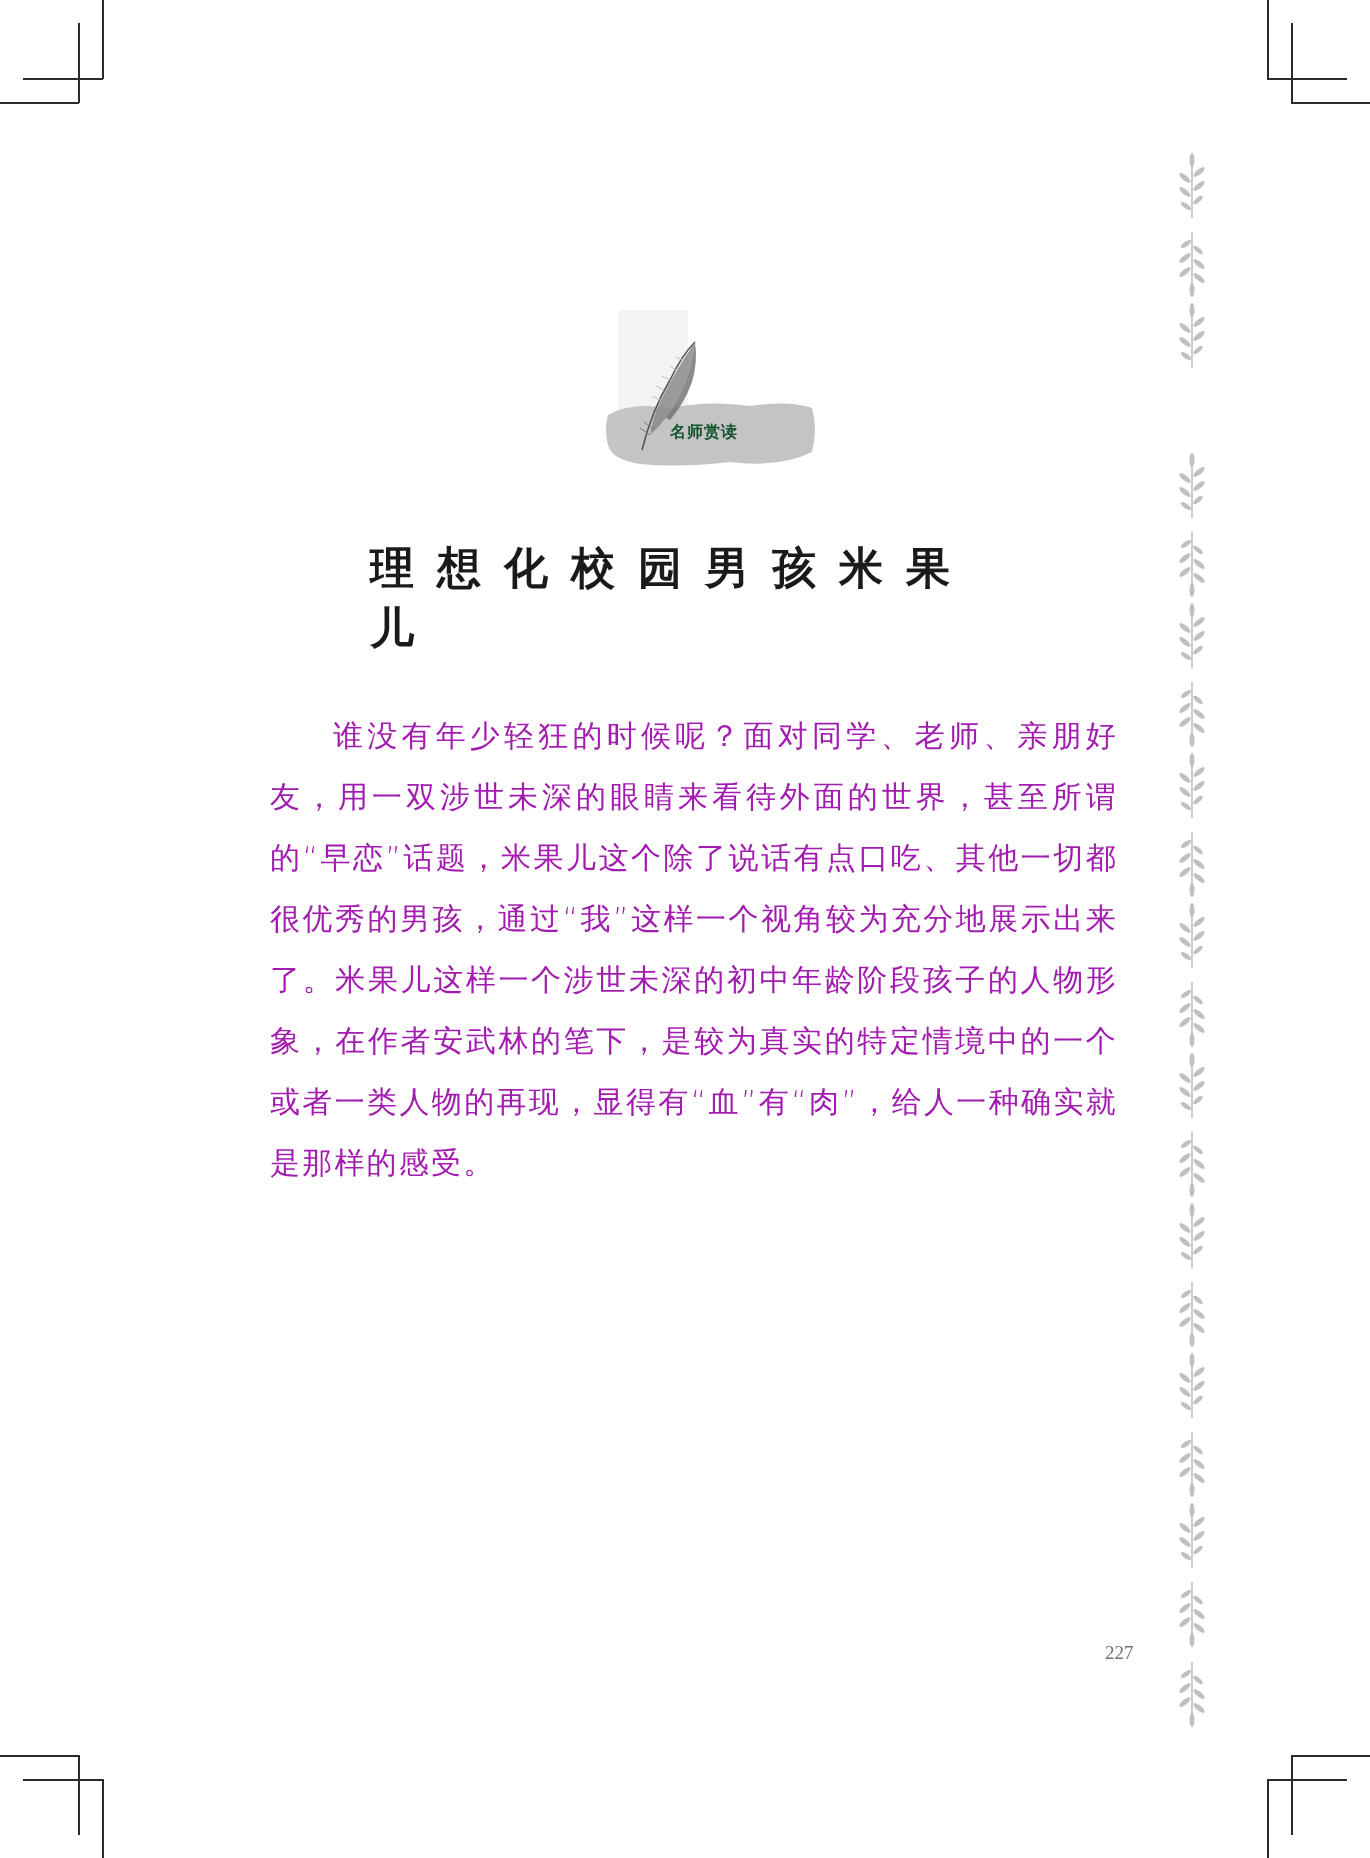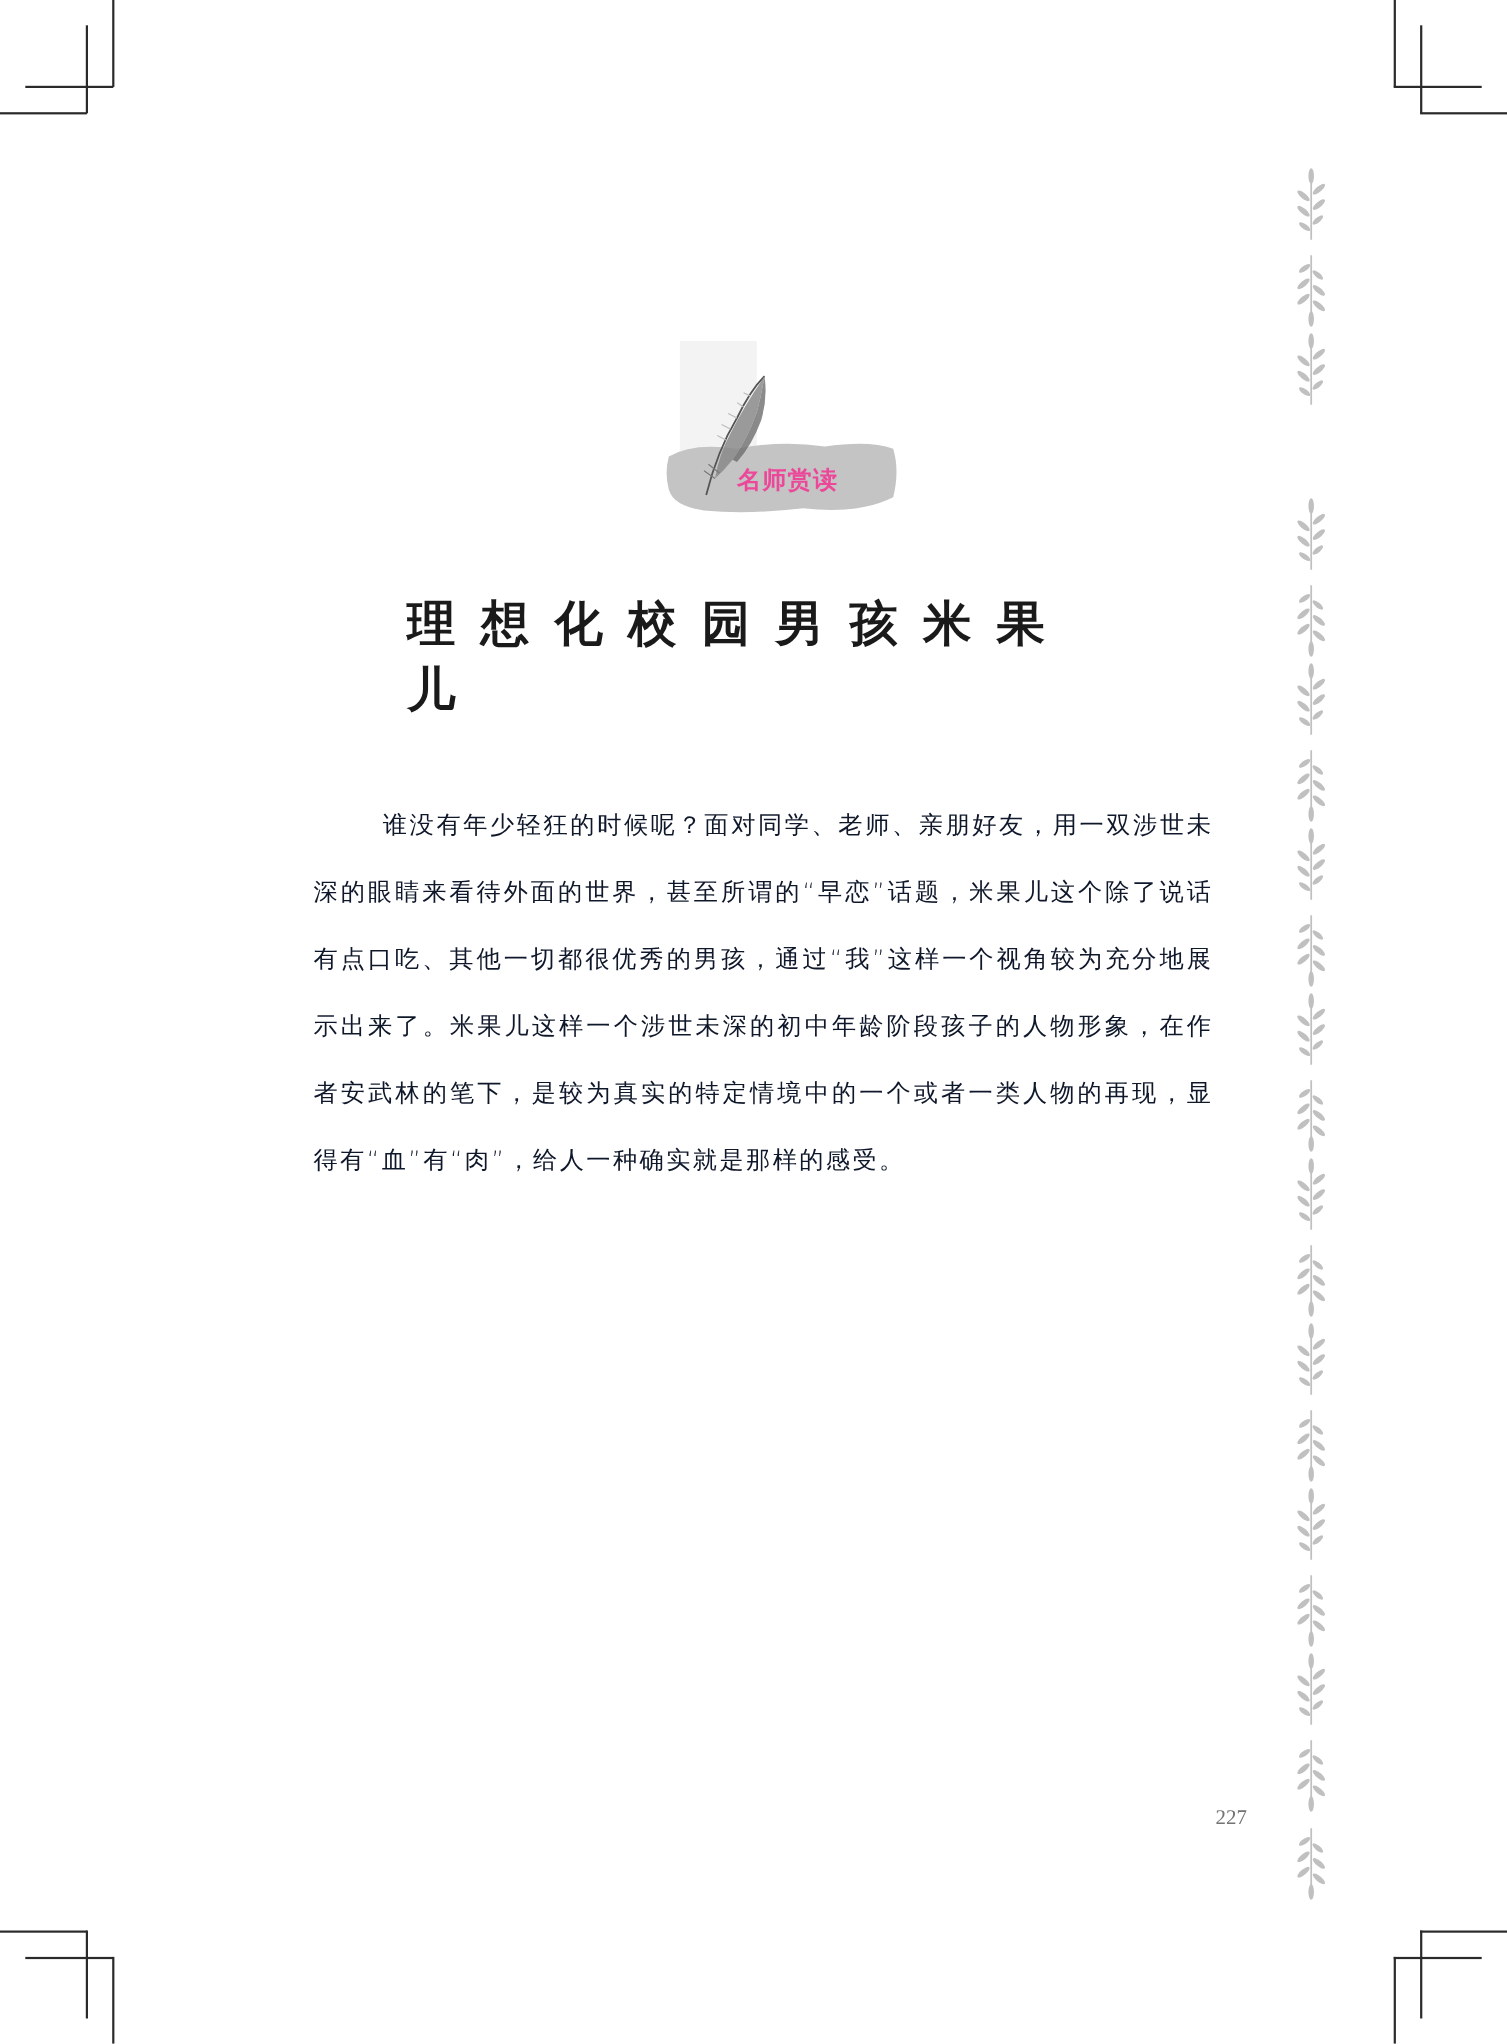"名师赏读" .badge-label { color: #ec4899 -> #14532d; font-size: 22px -> 16px }
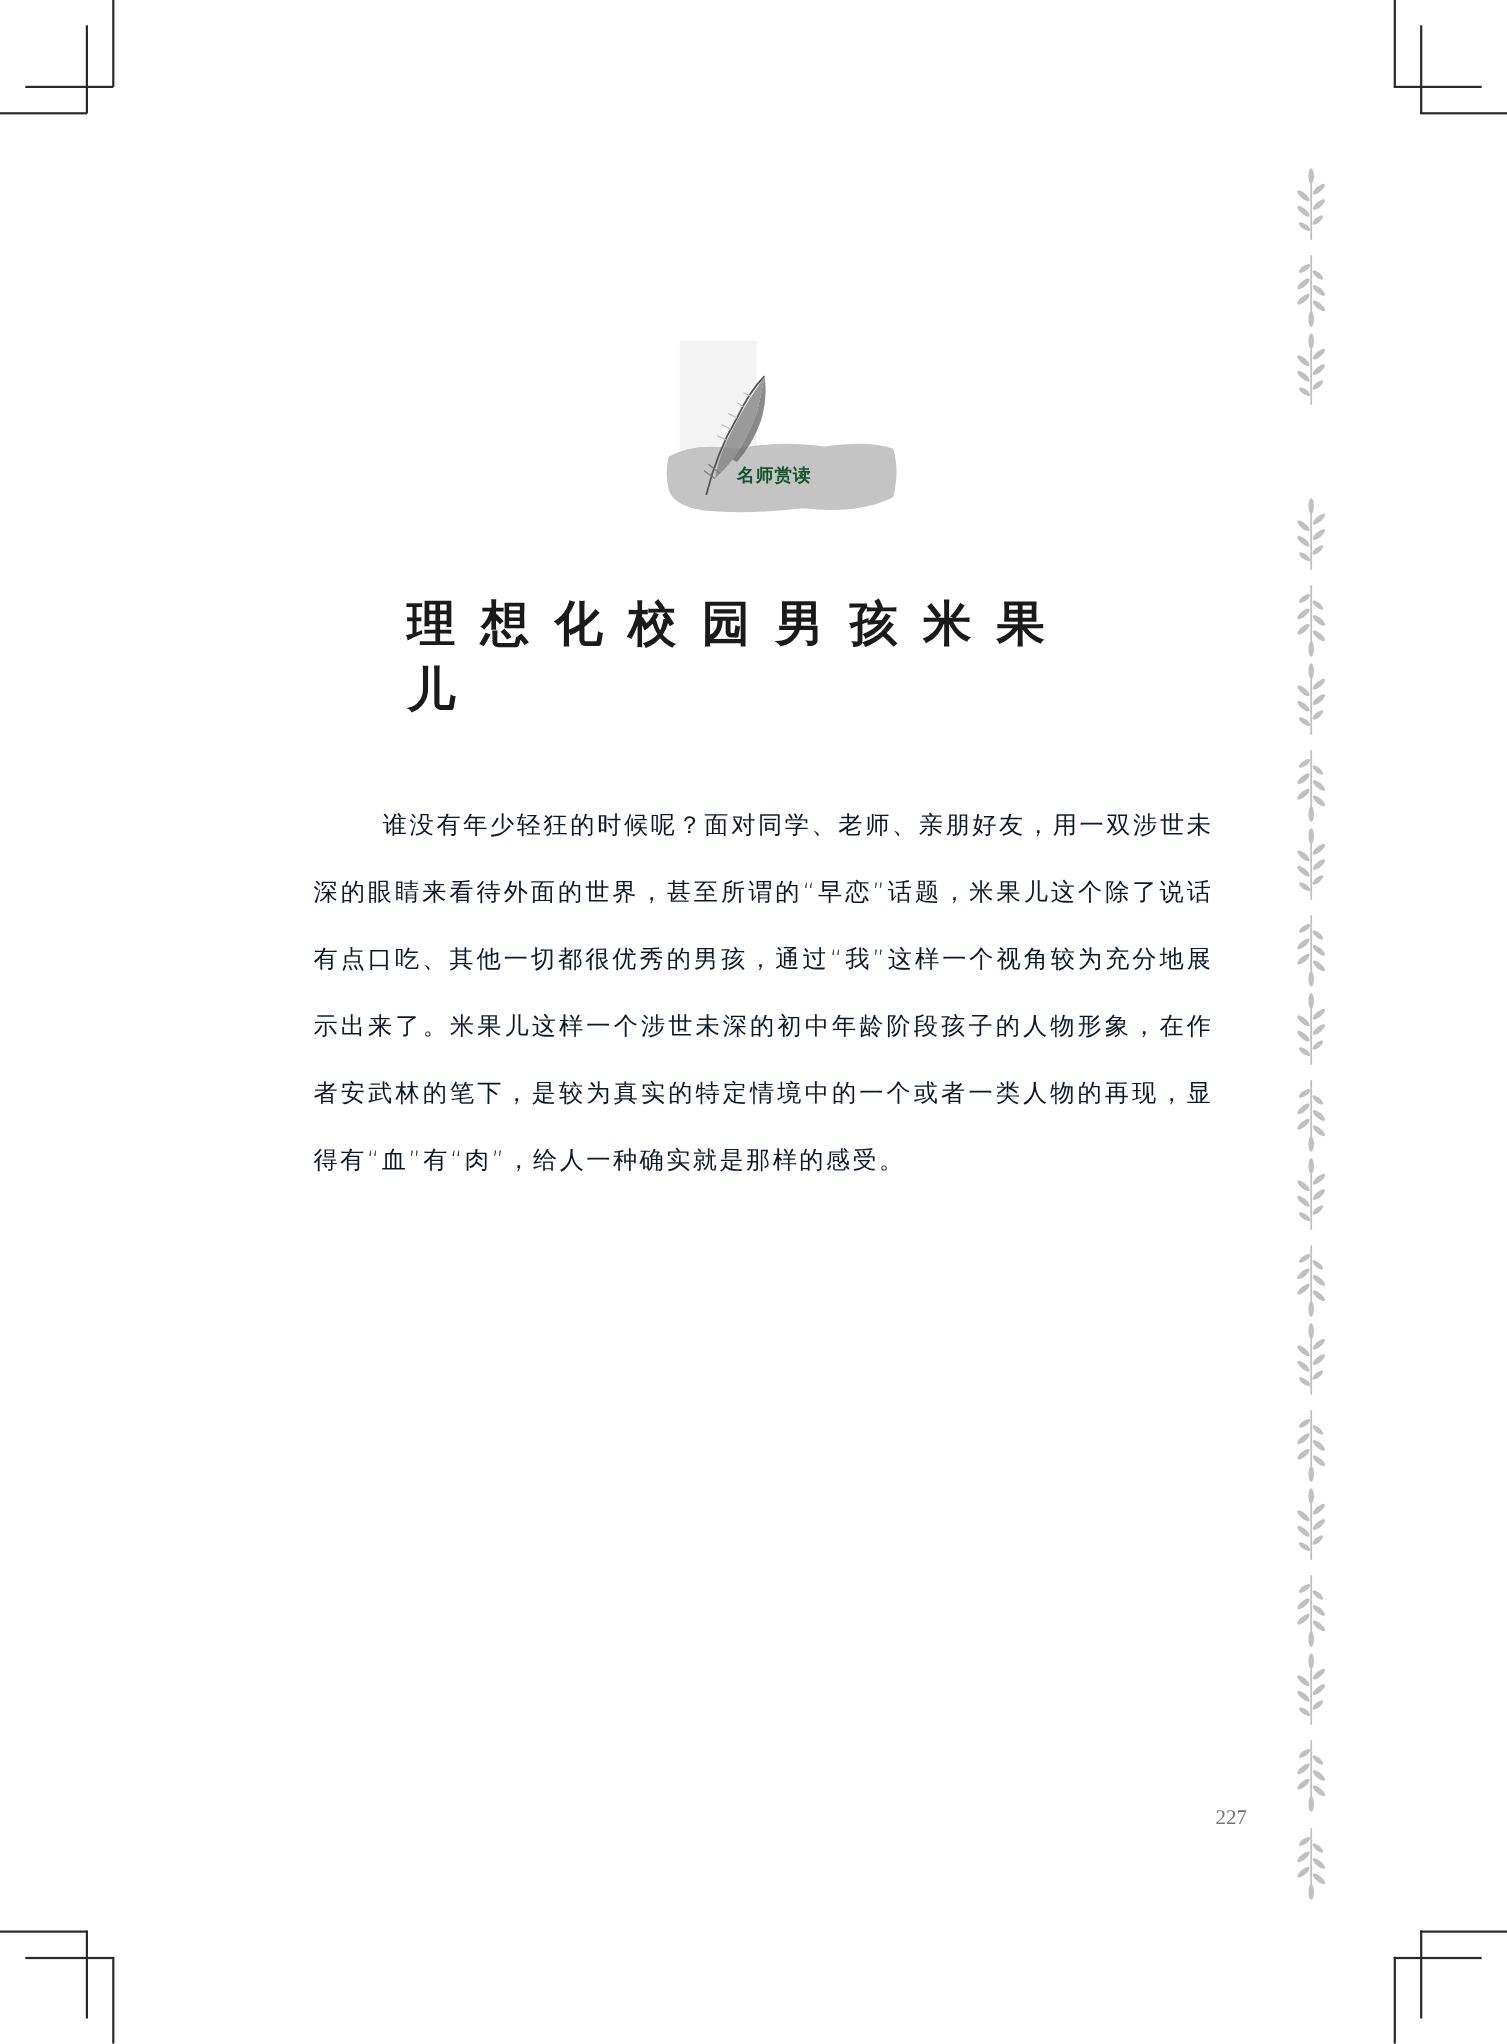"谁没有年少轻狂的时候呢？面对同学、老师、亲朋好友，用一双涉世未深的眼睛来看待外面" .body-text p { color: #0f172a -> #a21caf; font-size: 22px -> 30px; margin: 15px -> 0 }
